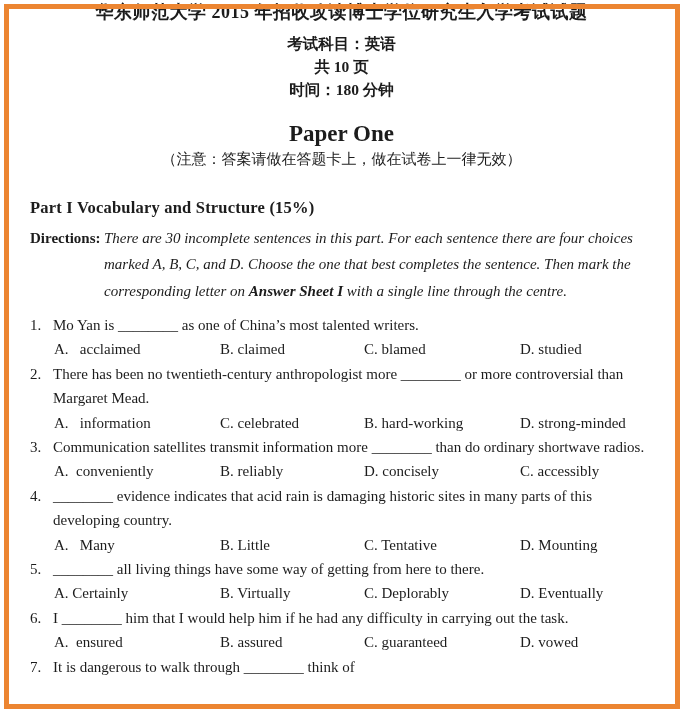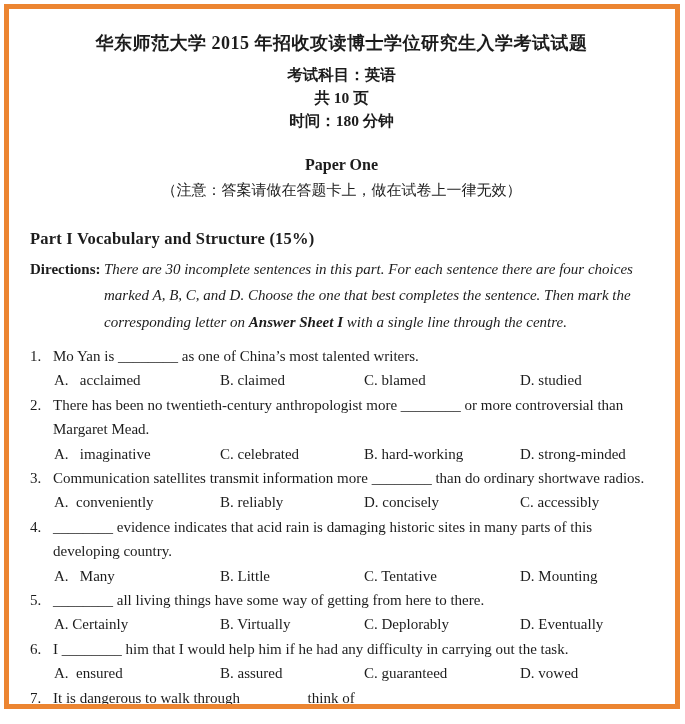"华东师范大学 2015 年招收攻读博士学位研究生入学考试试题" .content { padding: 31px 32px 0 30px -> 0 32px 0 30px }
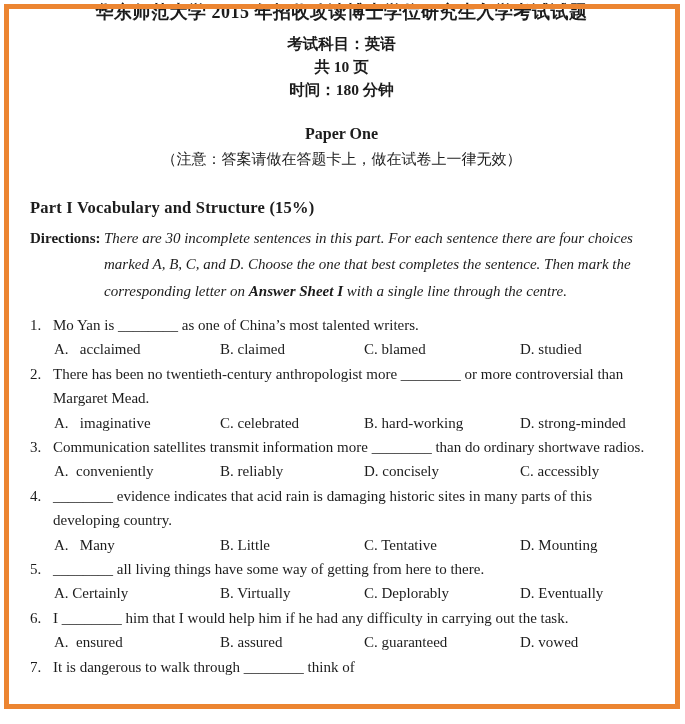"Paper One" .paper-title { font-size: 16px -> 23px }
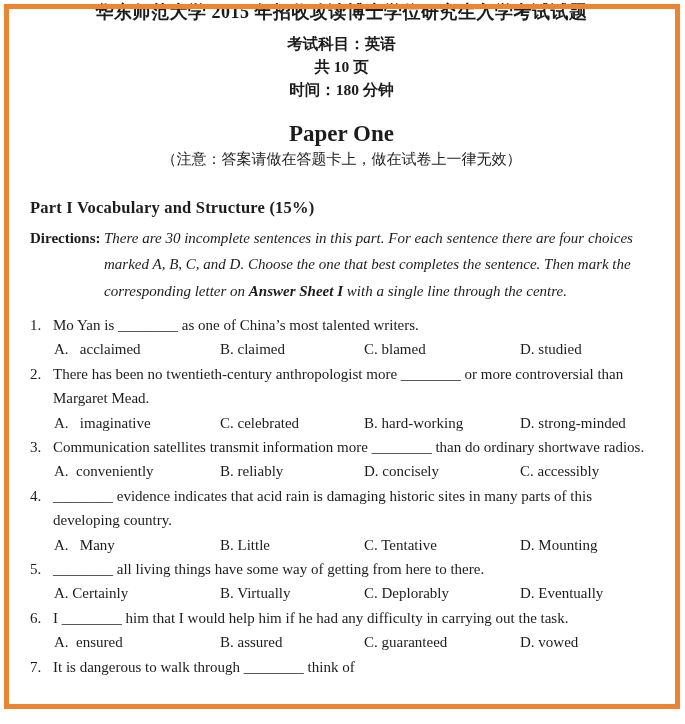"A. imaginative" span.opt { text: imaginative -> information }
